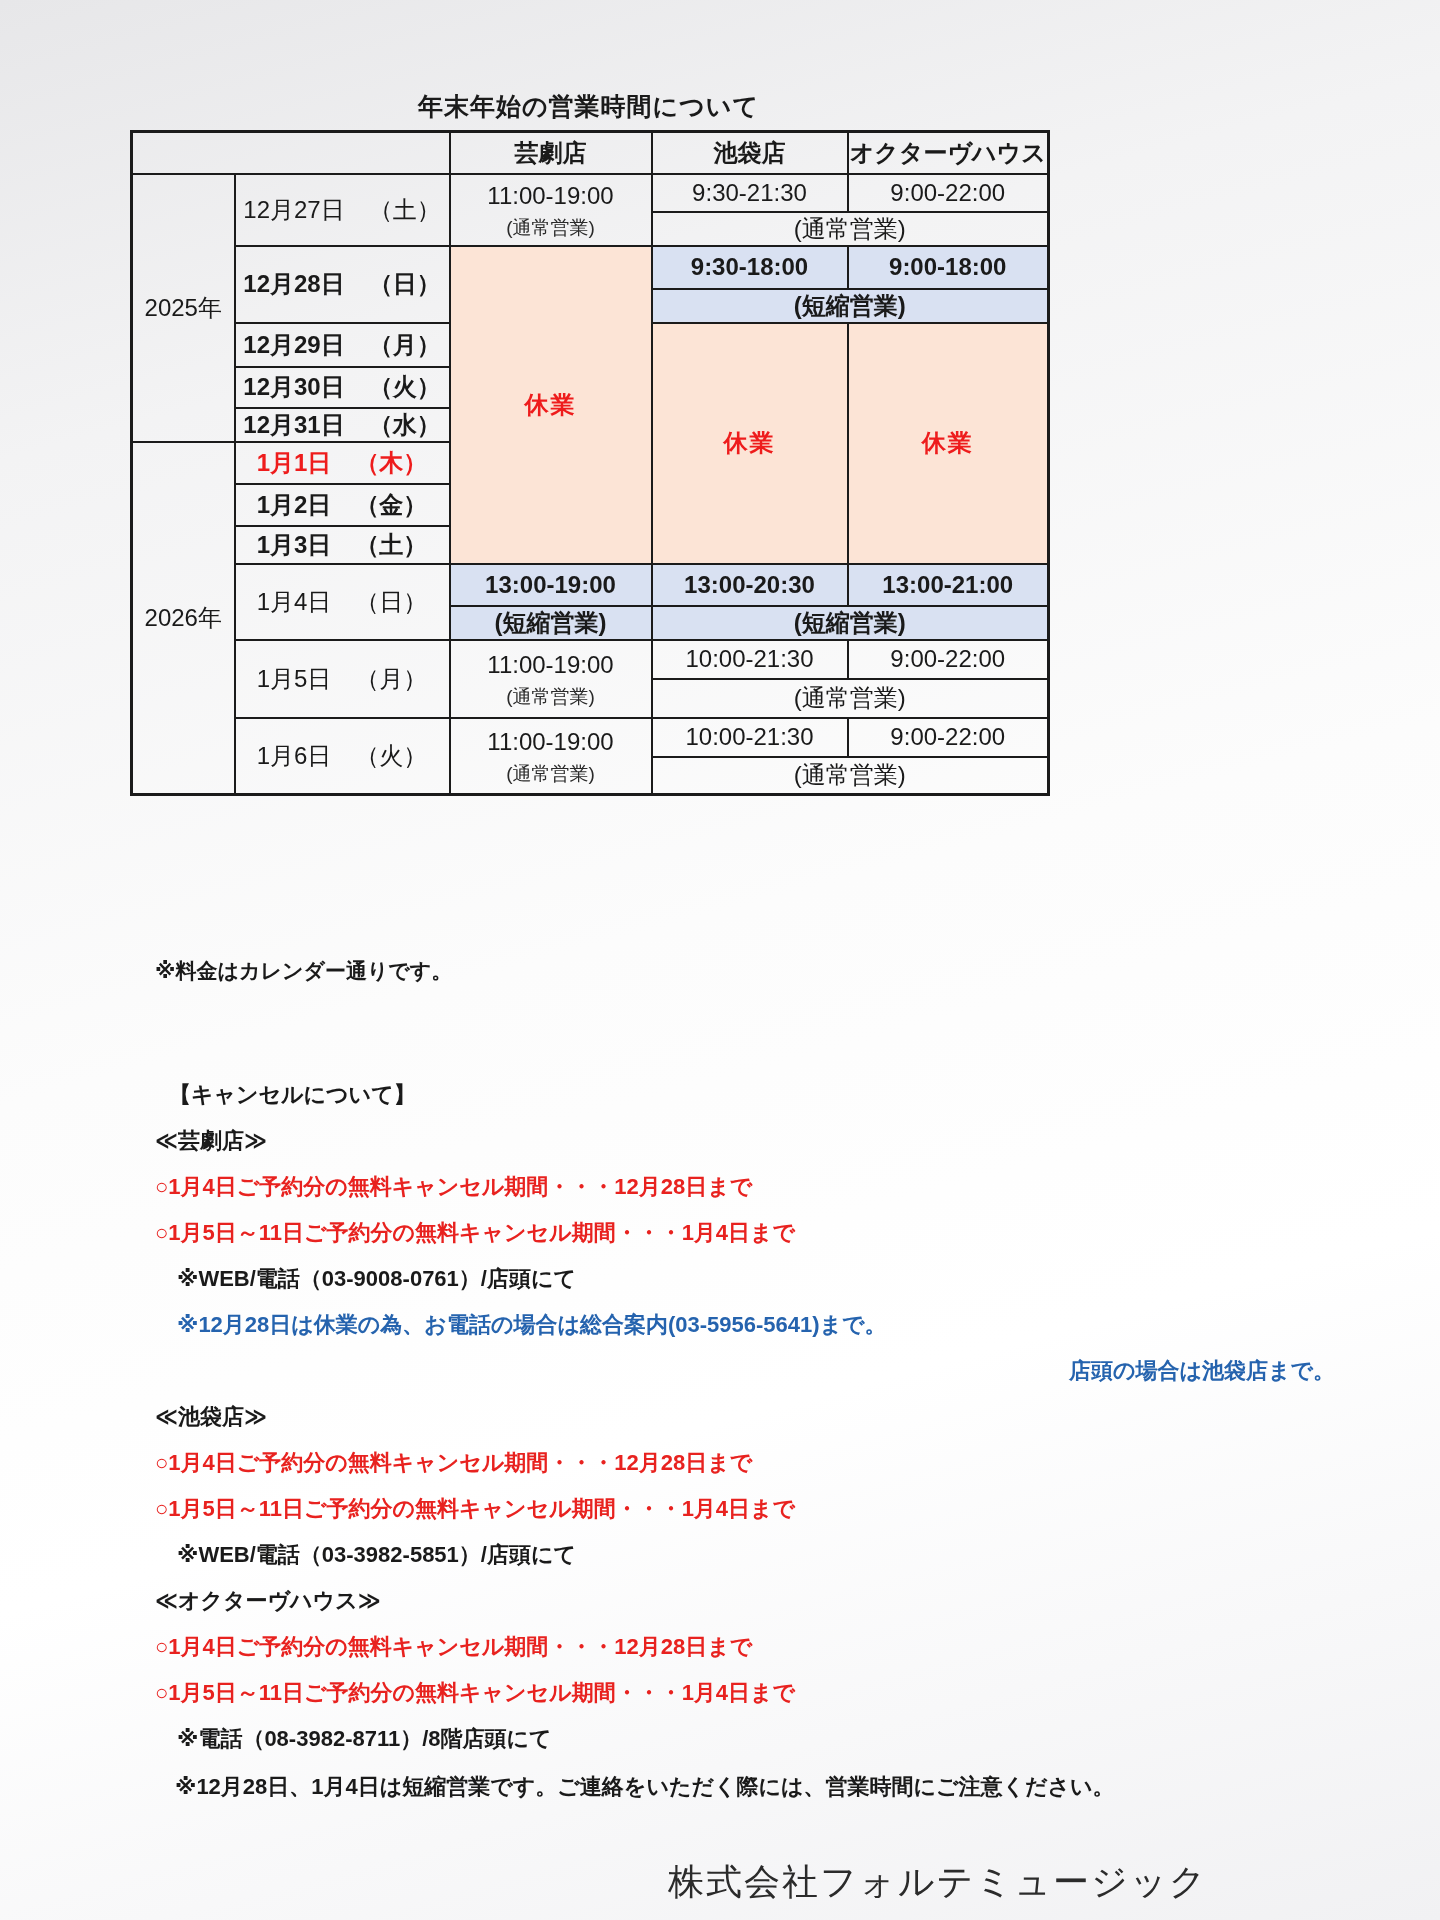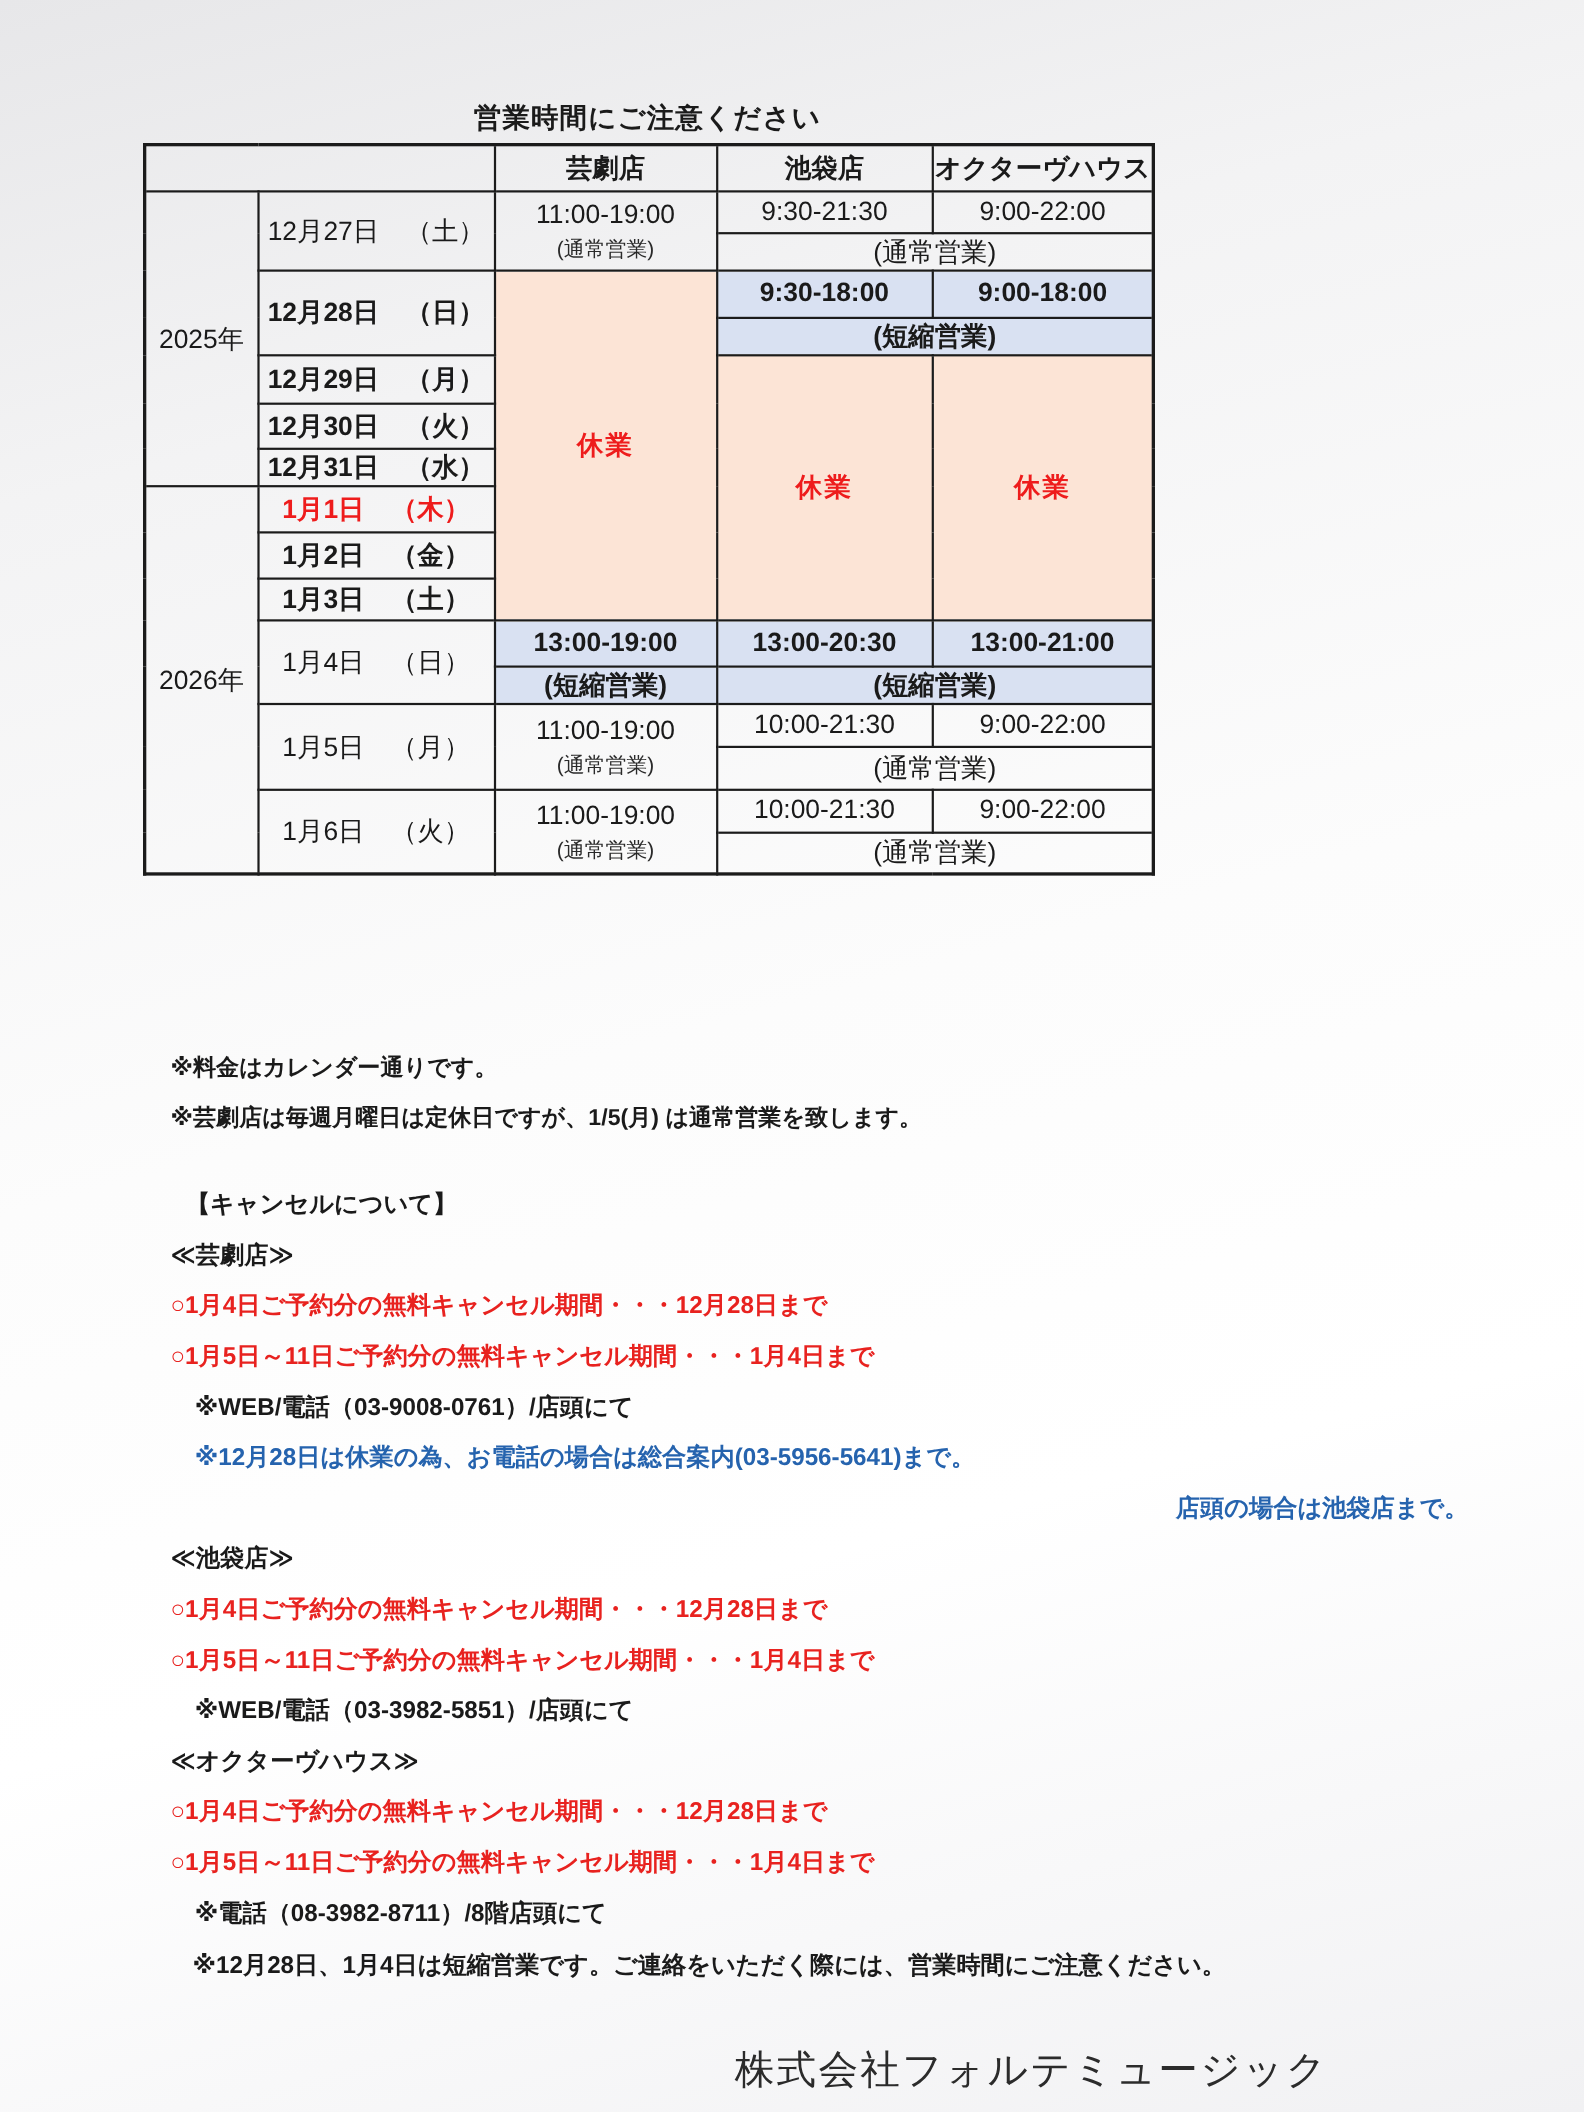"営業時間にご注意ください" div.title { text: 営業時間にご注意ください -> 年末年始の営業時間について }
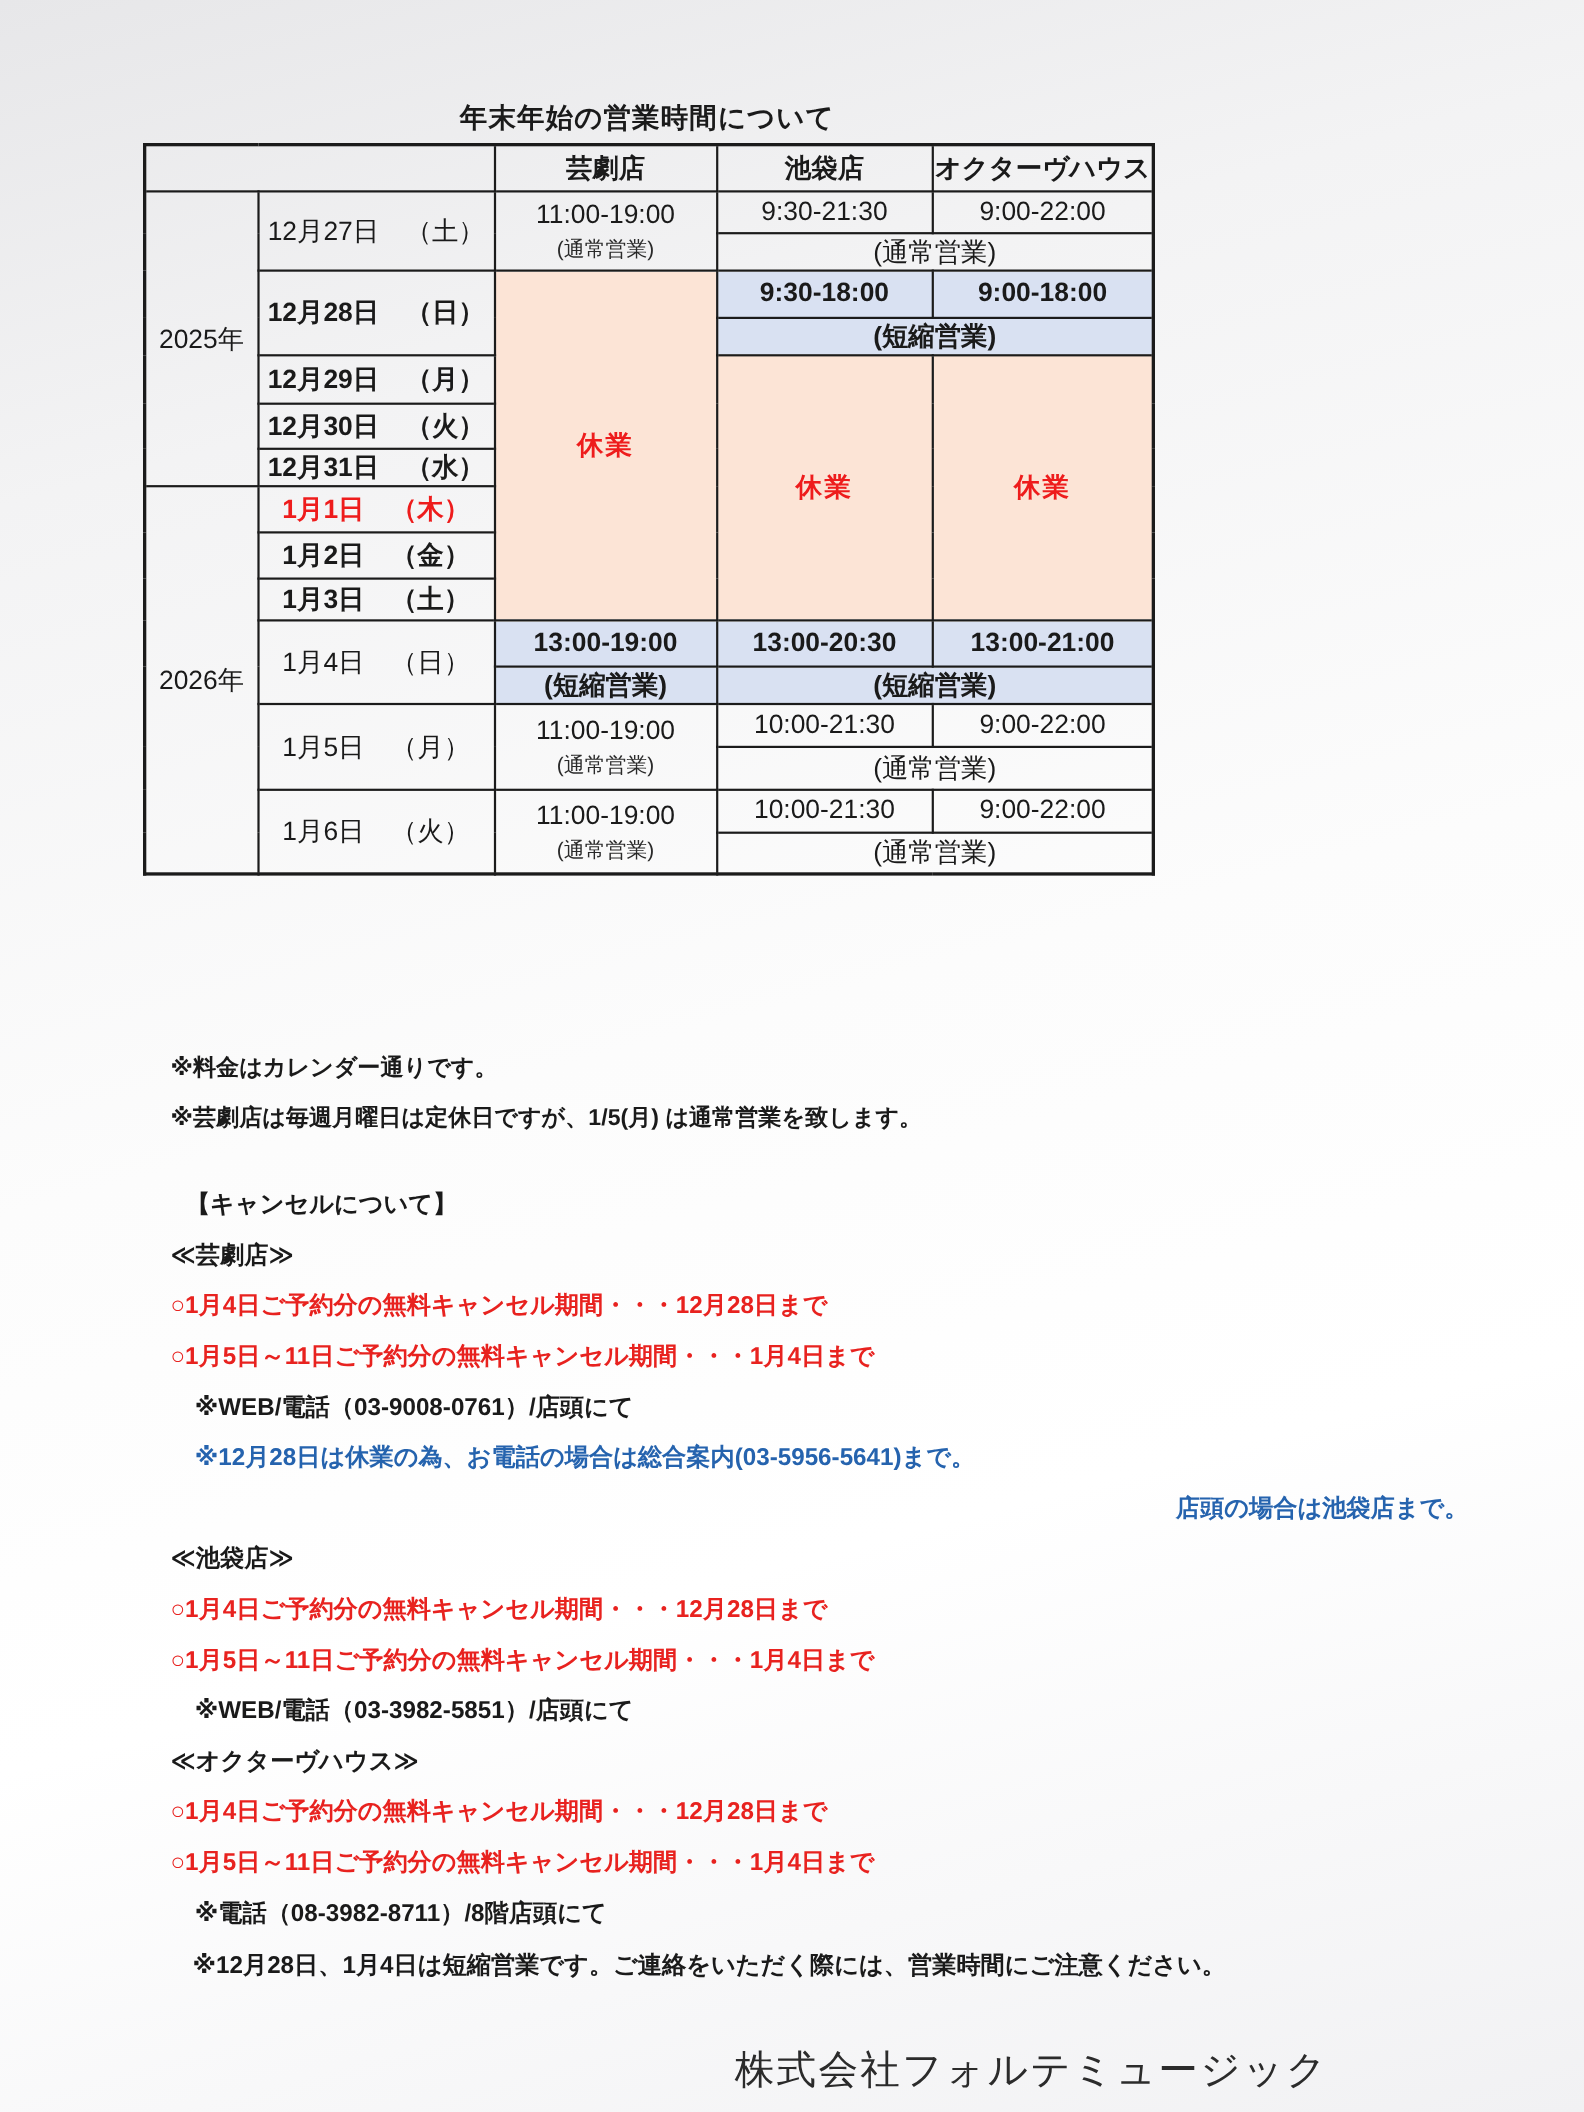"※芸劇店は毎週月曜日は定休日ですが、1/5(月) は通常営業を致します。" div { html: <div>※芸劇店は毎週月曜日は定休日ですが、1/5(月) は通常営業を致します。</div> -> none }
